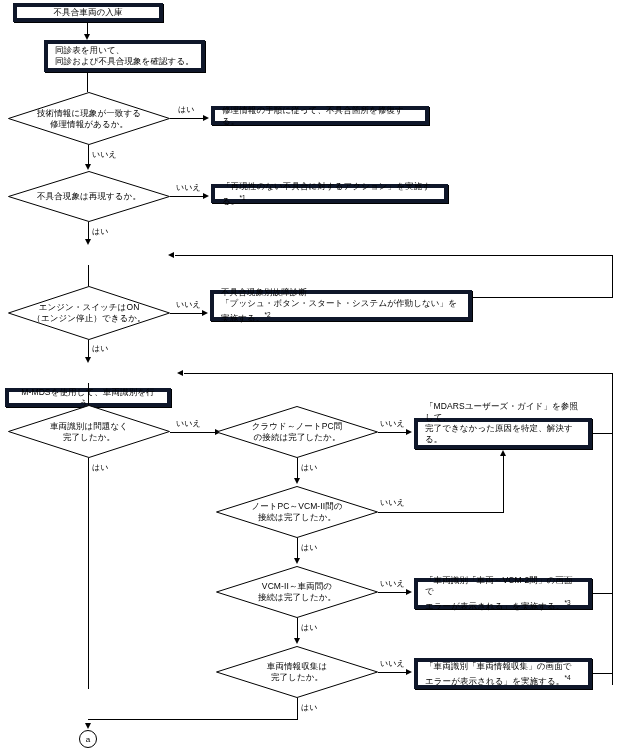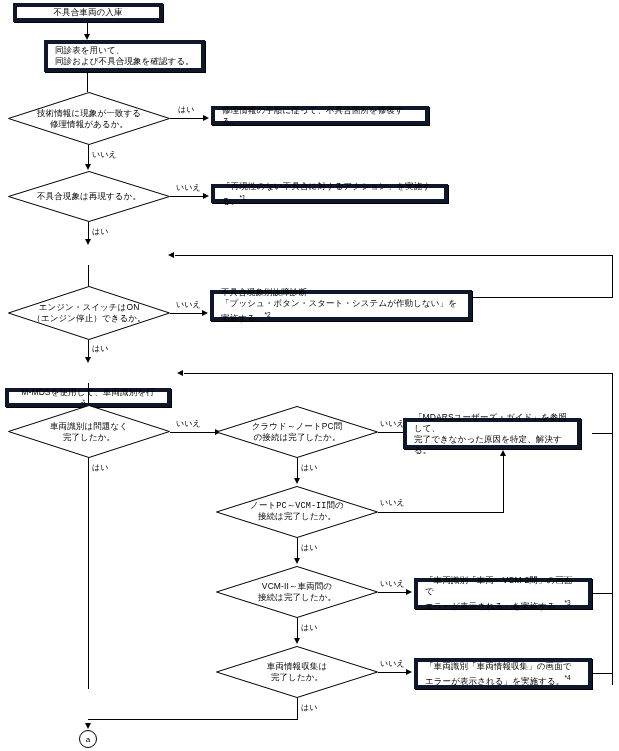"「MDARSユーザーズ・ガイド」を参照して、" div.node { align-items: none -> flex-end; left: 403px -> 414px }
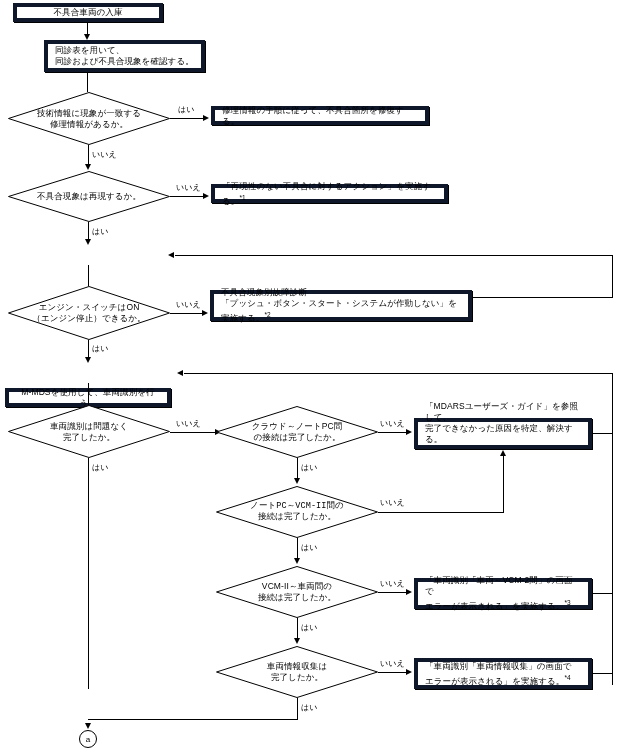"ノートPC～VCM-II間の" div.node { font-family: Liberation Mono, monospace -> none }
